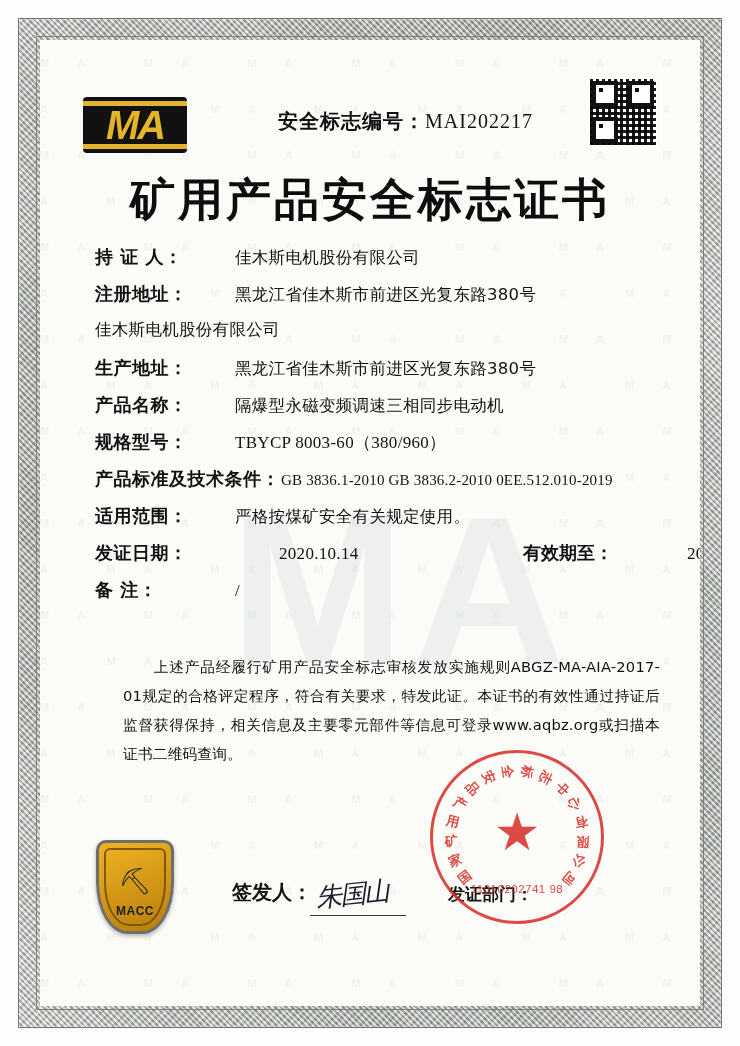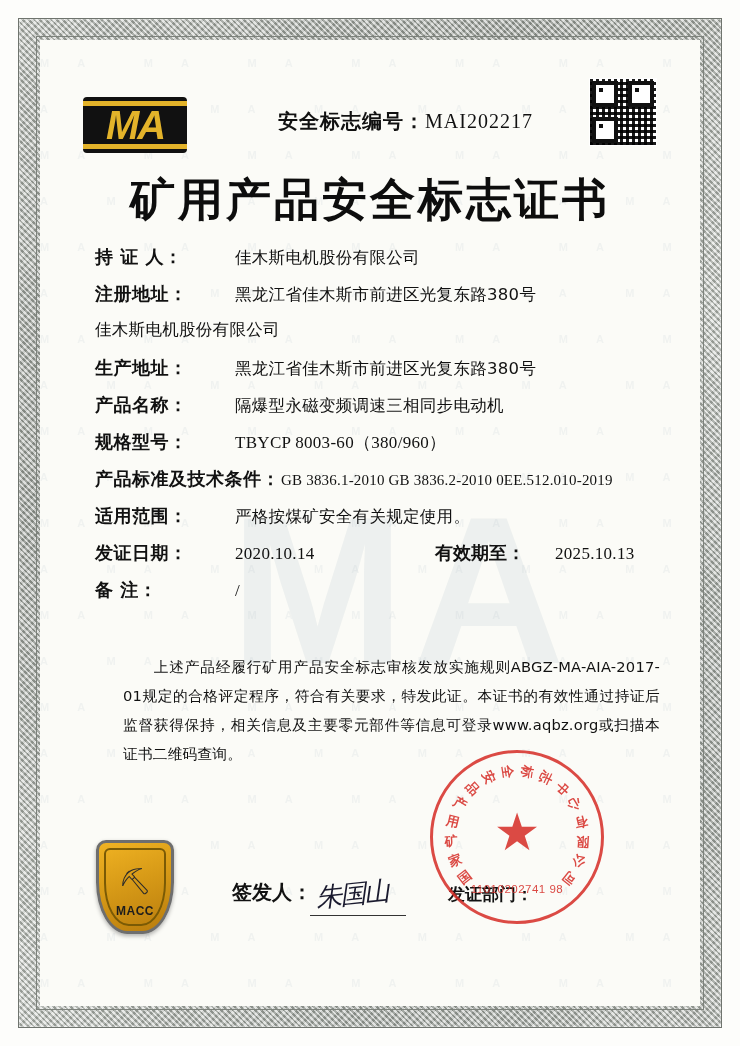"发证日期：" .row.dual { gap: none -> 44px }
